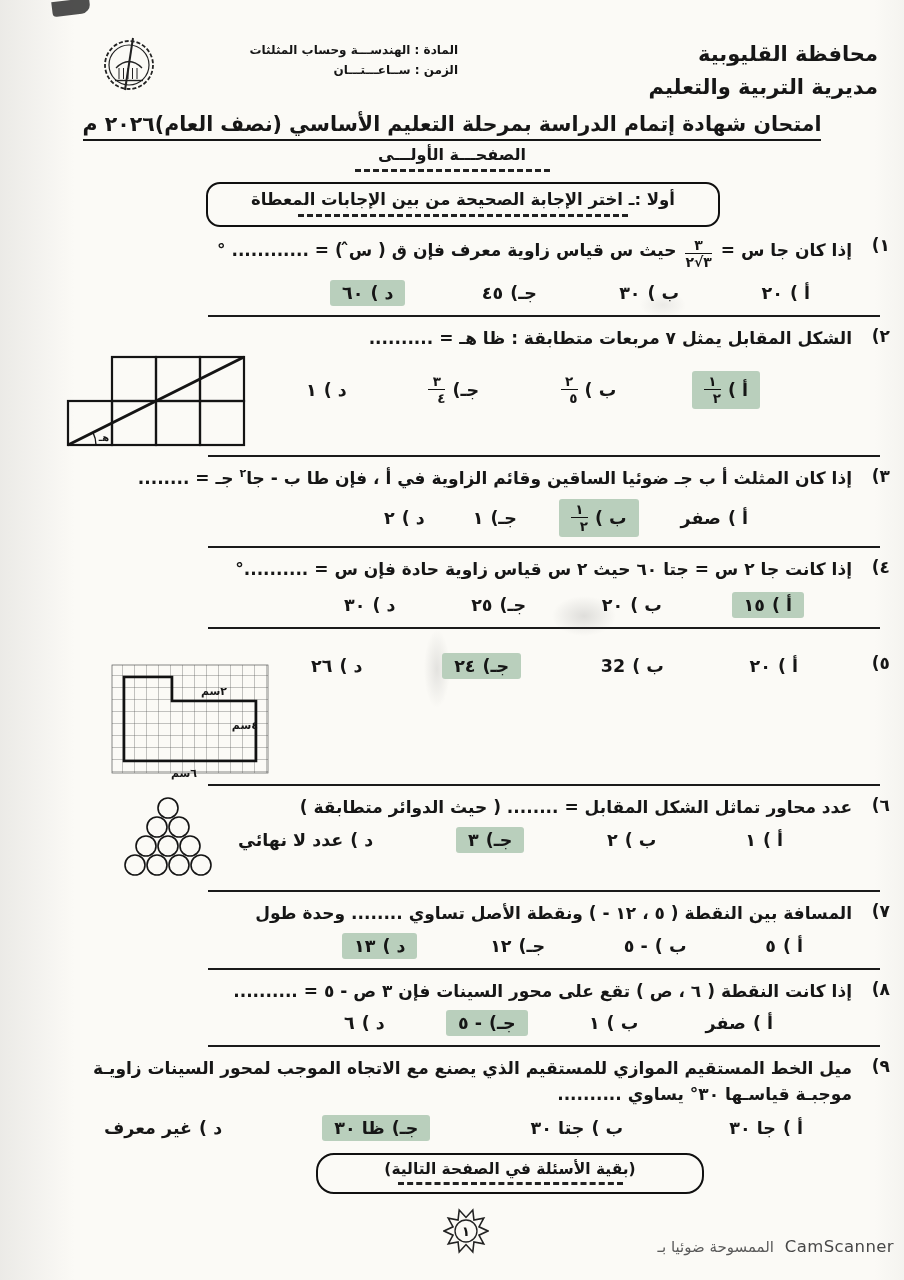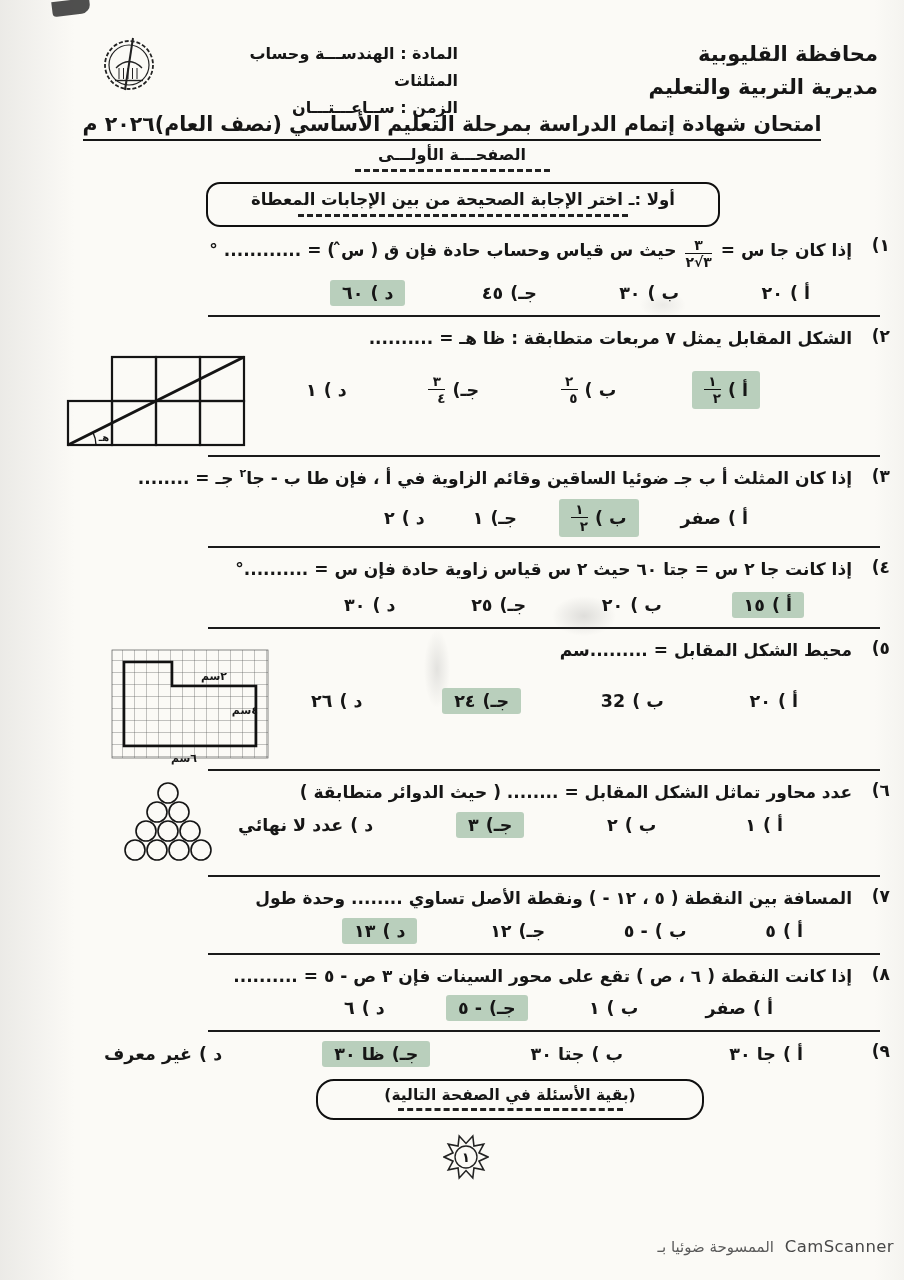"المادة : الهندســـة وحساب المثلثات" .meta { font-size: 16px -> 12px }
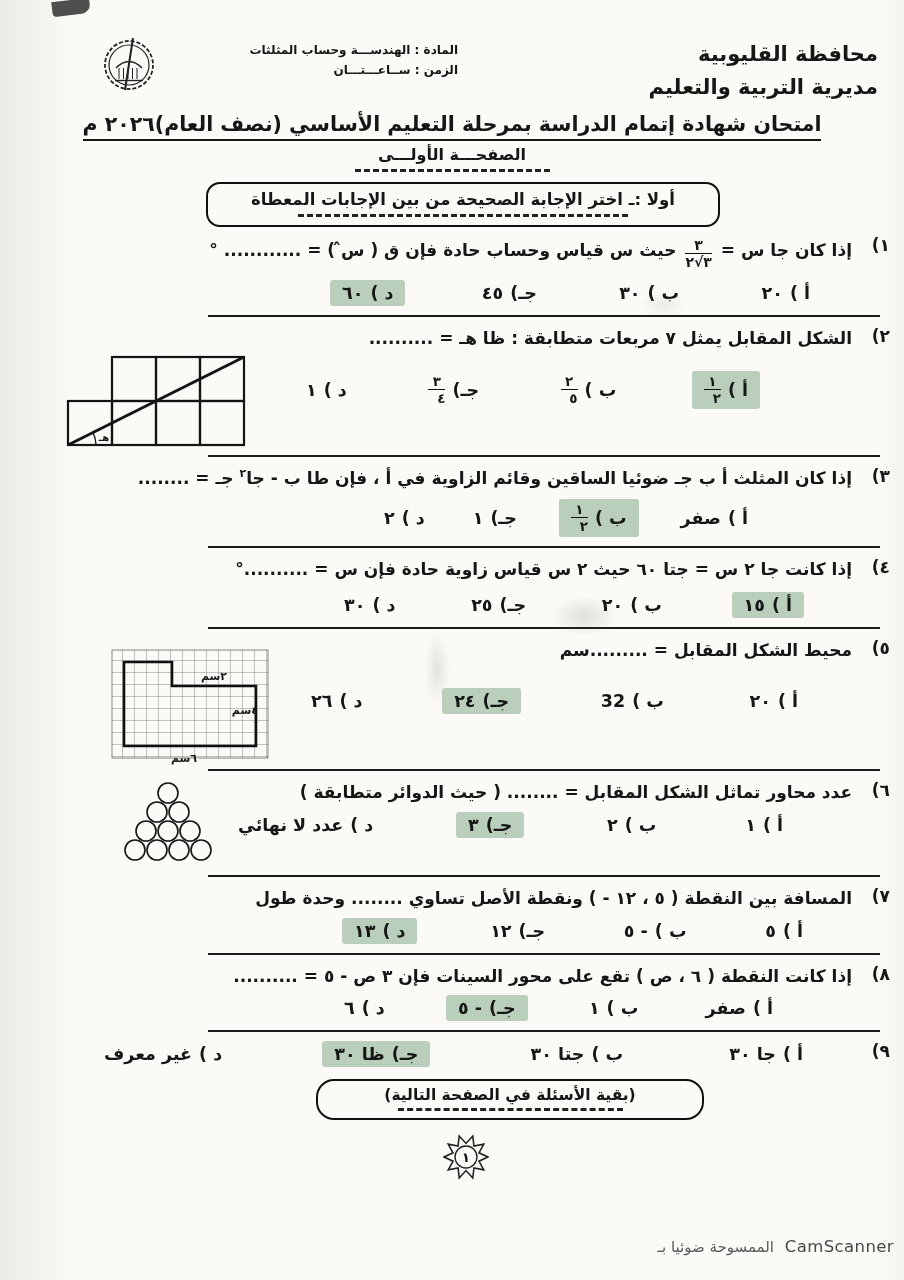"حيث س قياس وحساب حادة" span { text: وحساب حادة -> زاوية معرف }
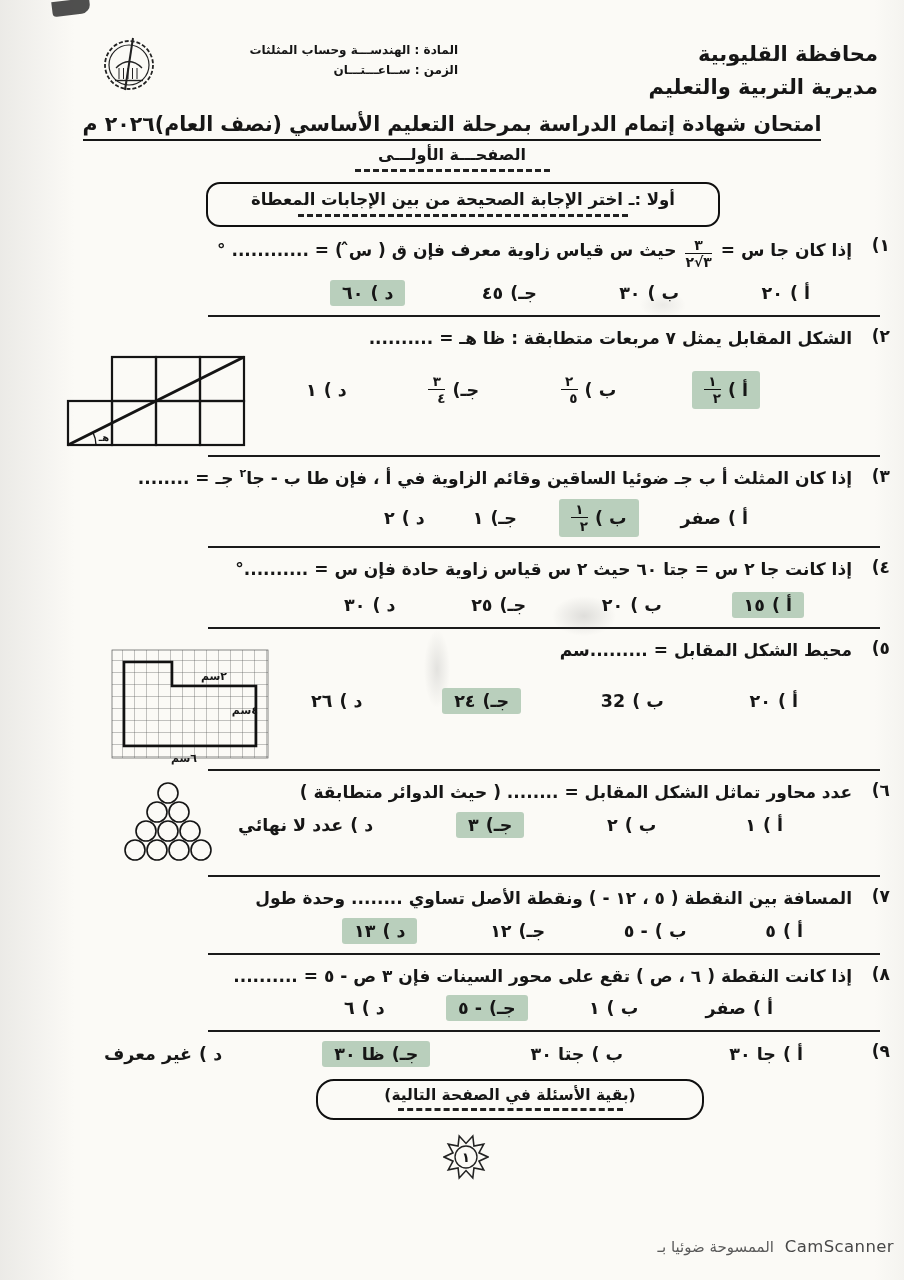"محيط الشكل المقابل = .........سم" div.qtext { html: <div>محيط الشكل المقابل = .........سم</div> -> none }
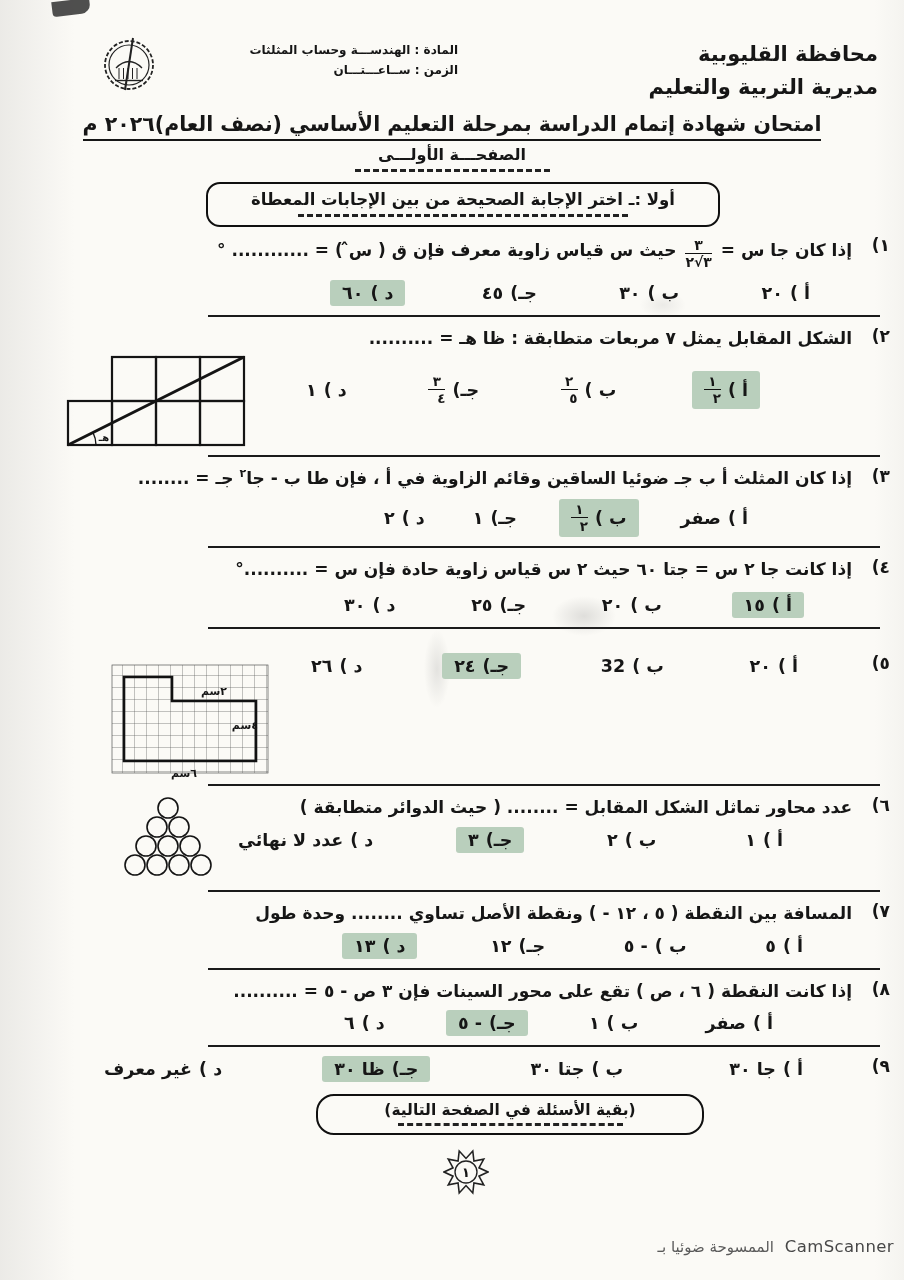"ميل الخط المستقيم الموازي للمستقيم" div.qtext { html: none -> <div>ميل الخط المستقيم الموازي للمستقيم الذي يصنع مع الاتجاه الموجب لمحور السينات زاويـة موجبـة قياسـها ٣٠° يساوي ..........</div> }
